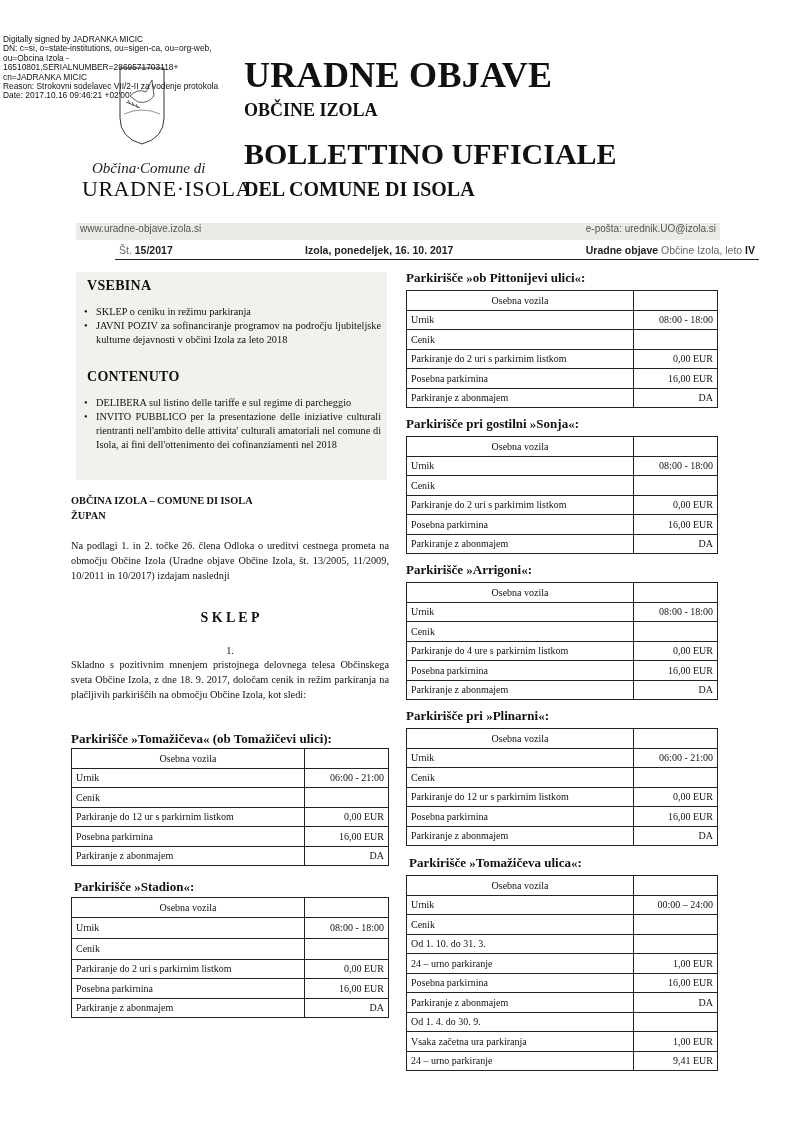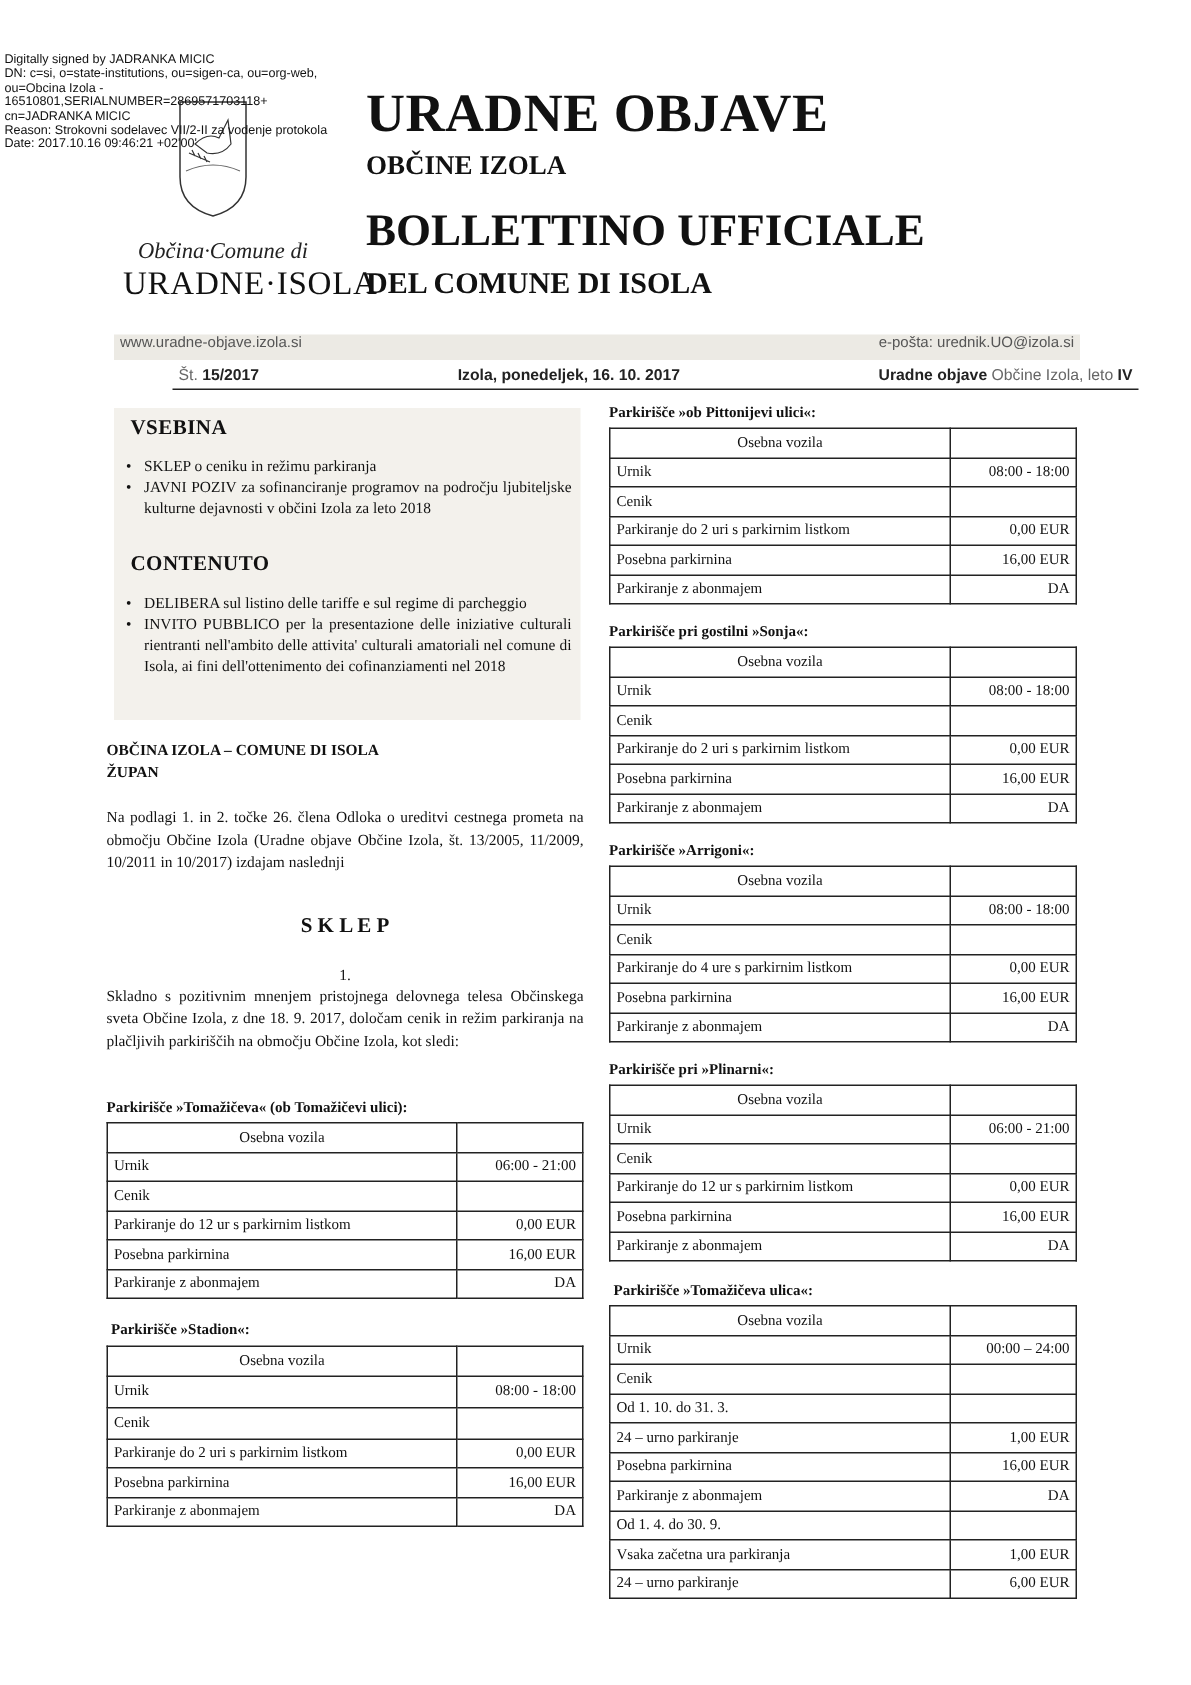"Parkirišče »ob Pittonijevi ulici«:" .ptitle { font-size: 10px -> 13px }
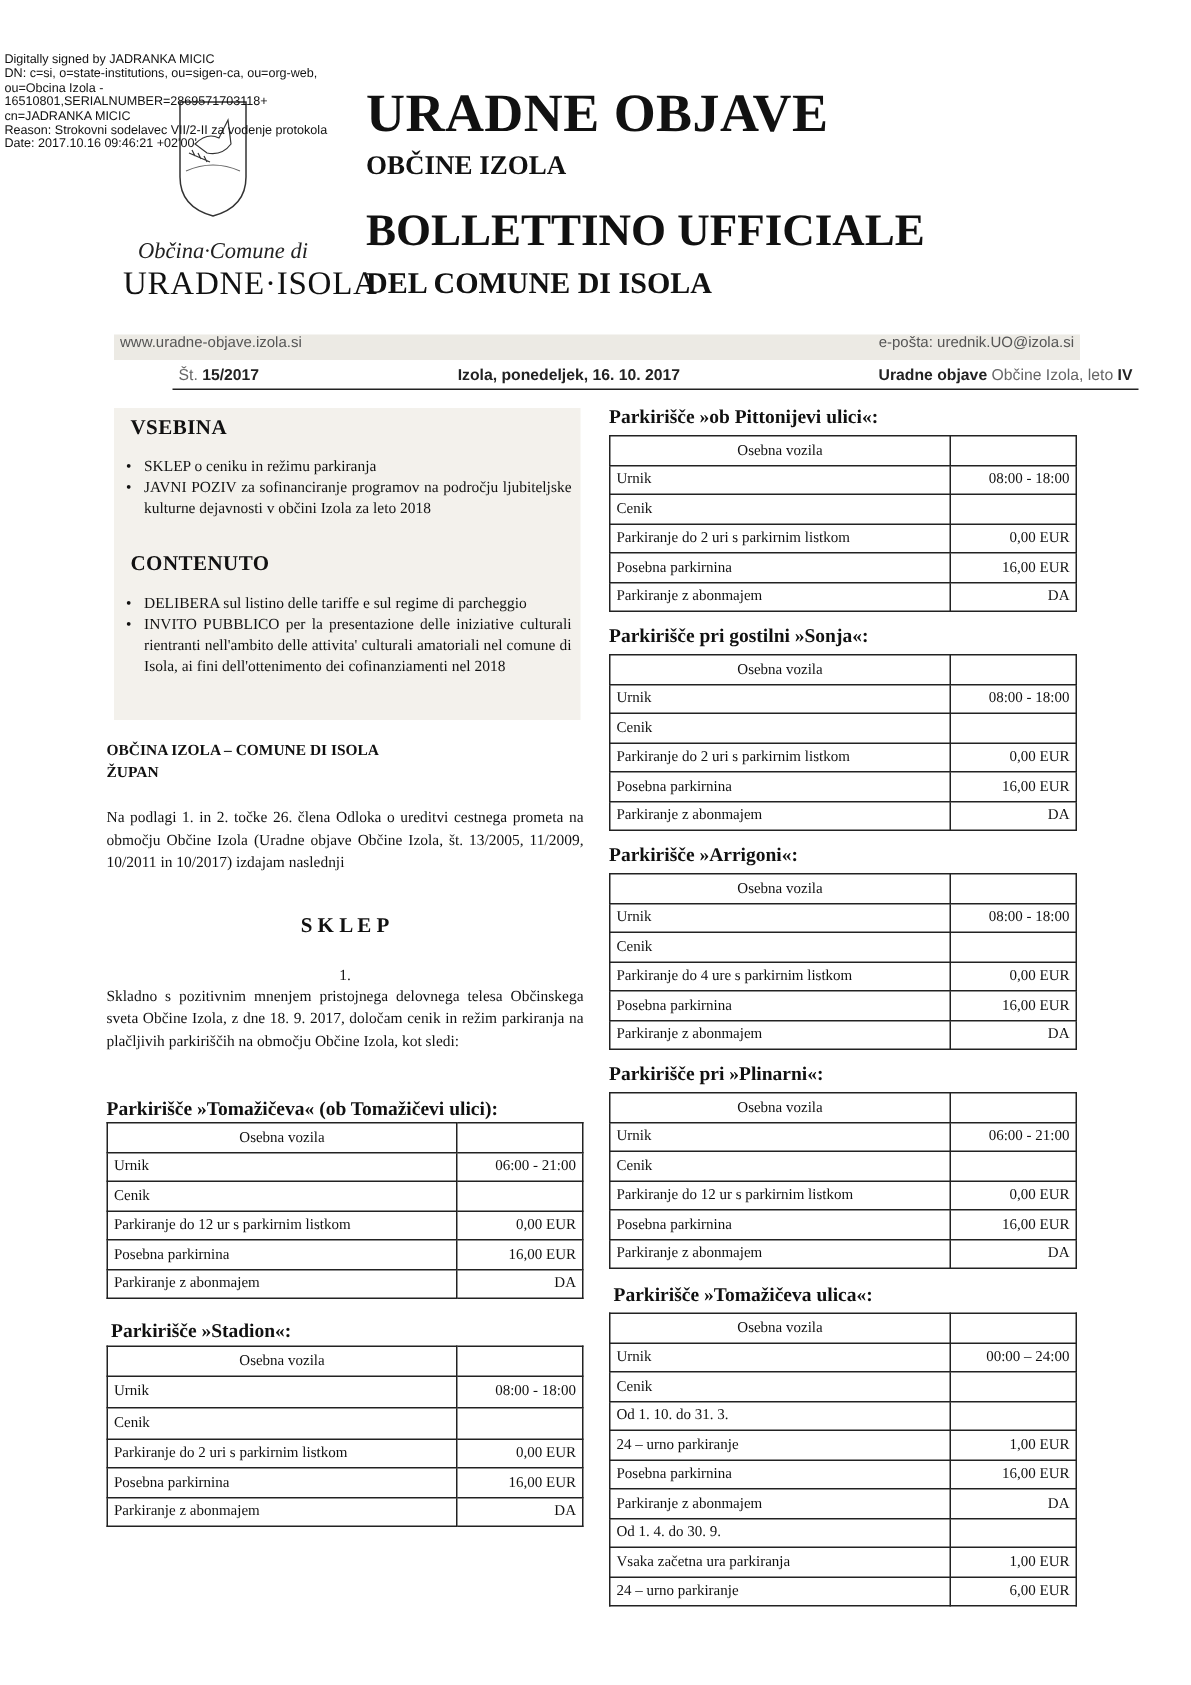"6,00 EUR" td.c2 { text: 6,00 -> 9,41 }
